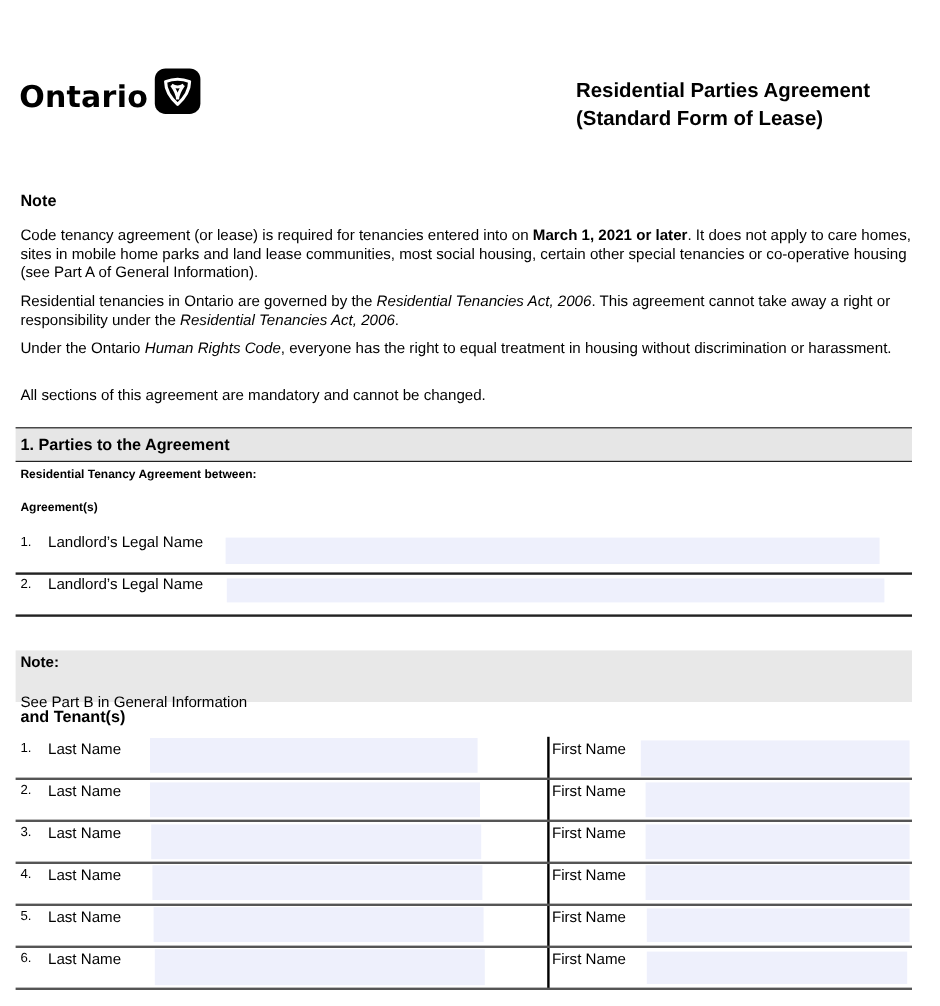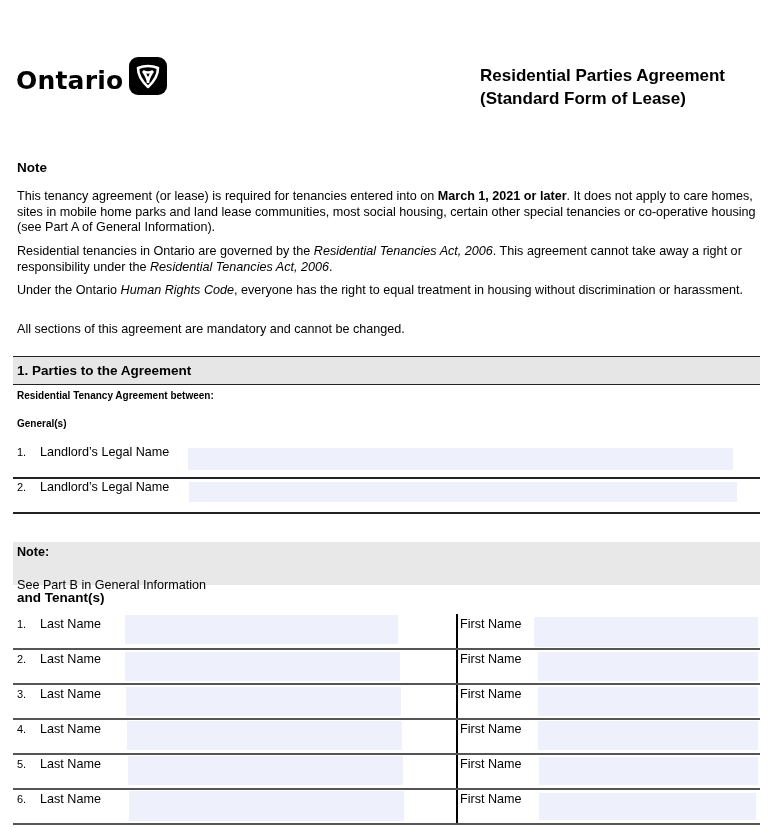"This tenancy agreement (or lease)" span { text: This -> Code }
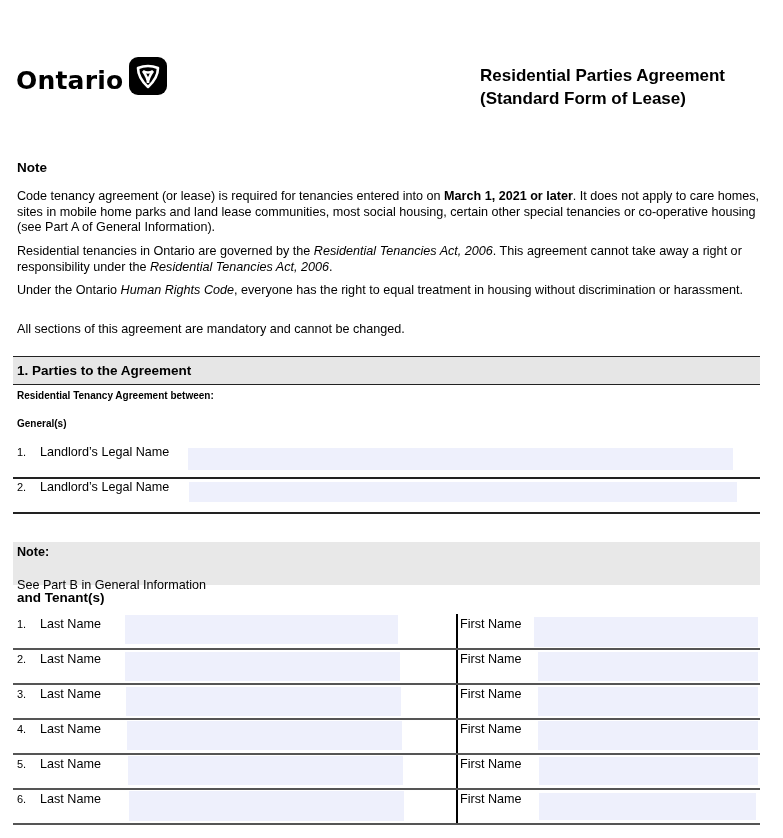"General(s)" div.label-bold { text: General -> Agreement }
